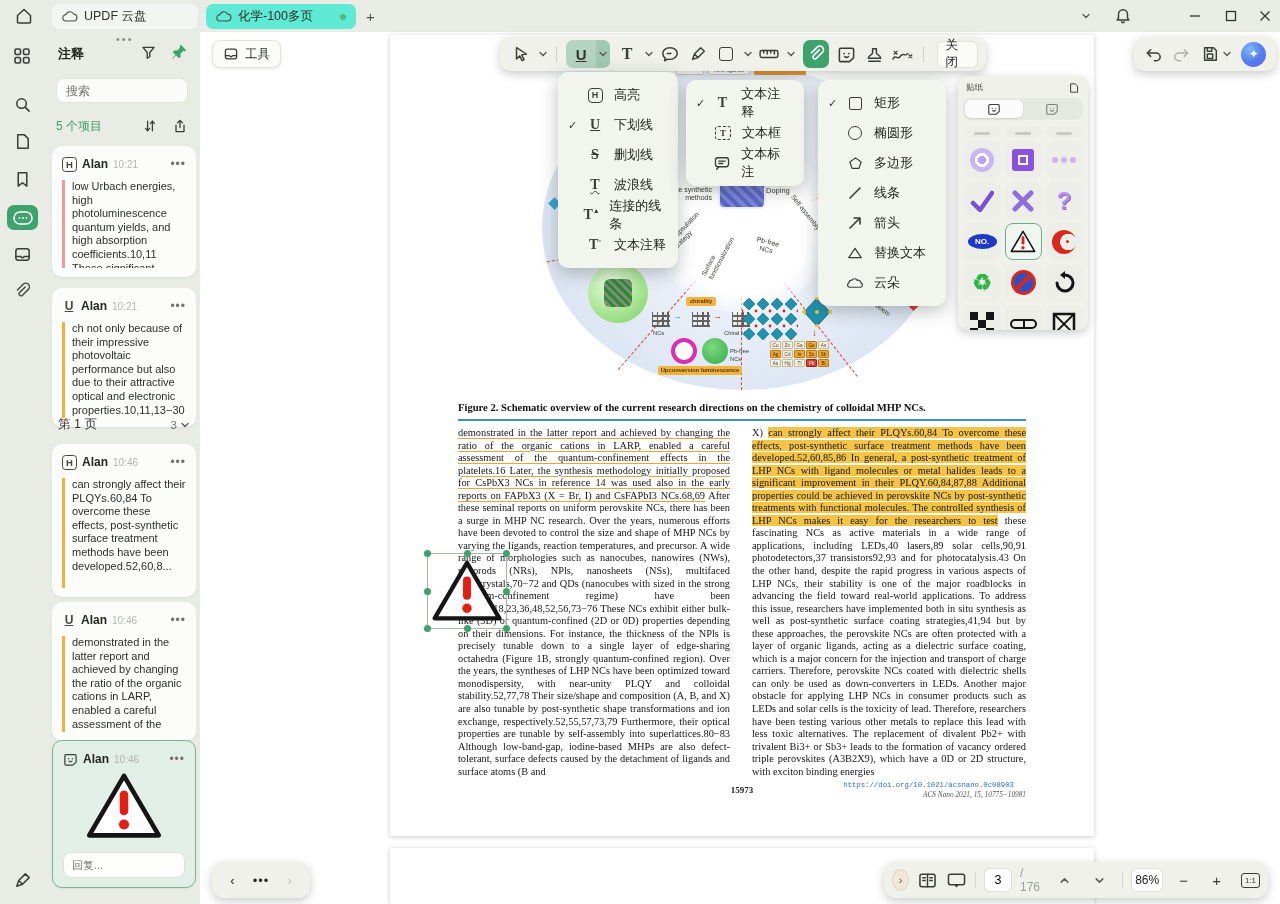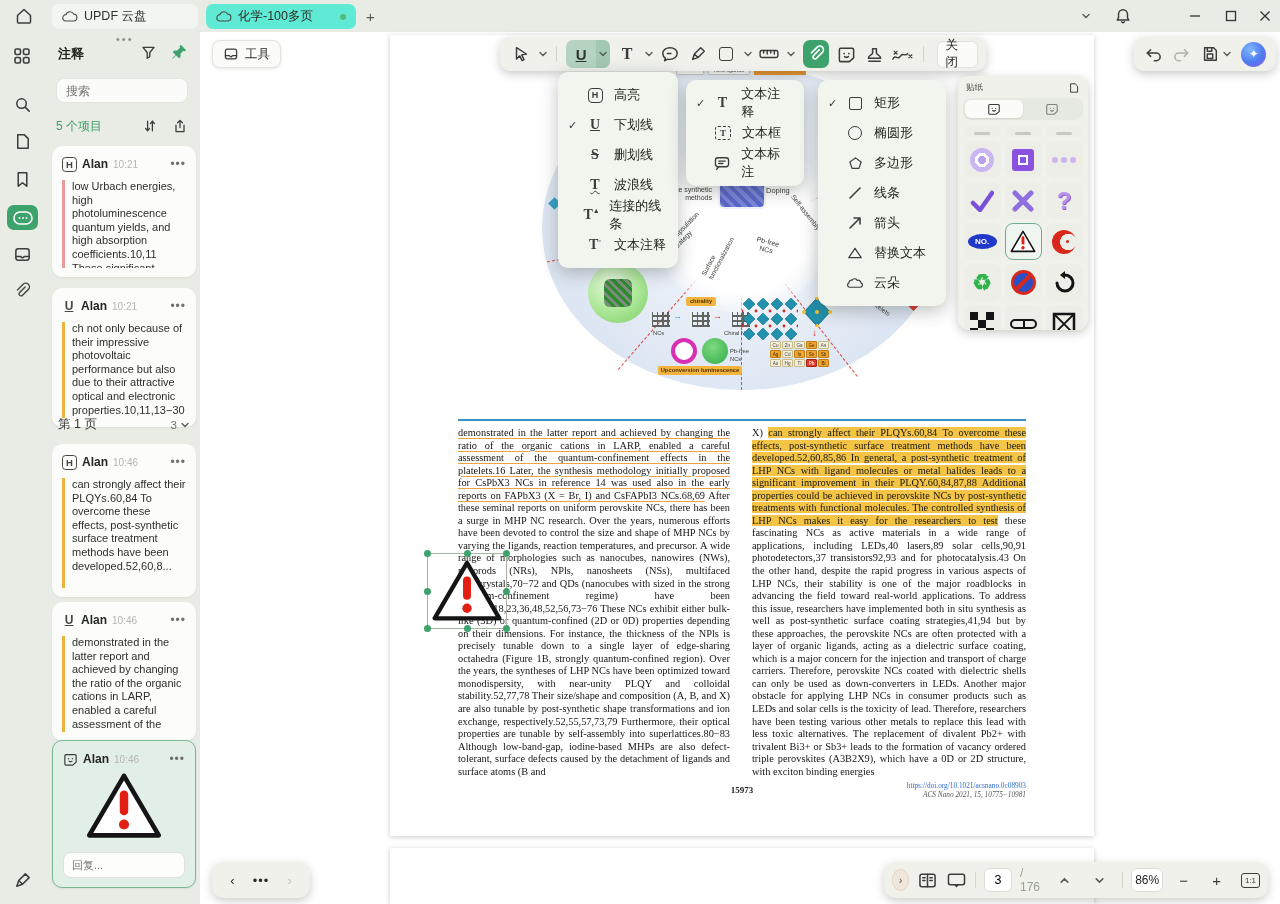"Figure 2. Schematic overview of" div { html: none -> <div>Figure 2. Schematic overview of the current research directions on the chemistry of colloidal MHP NCs.</div> }
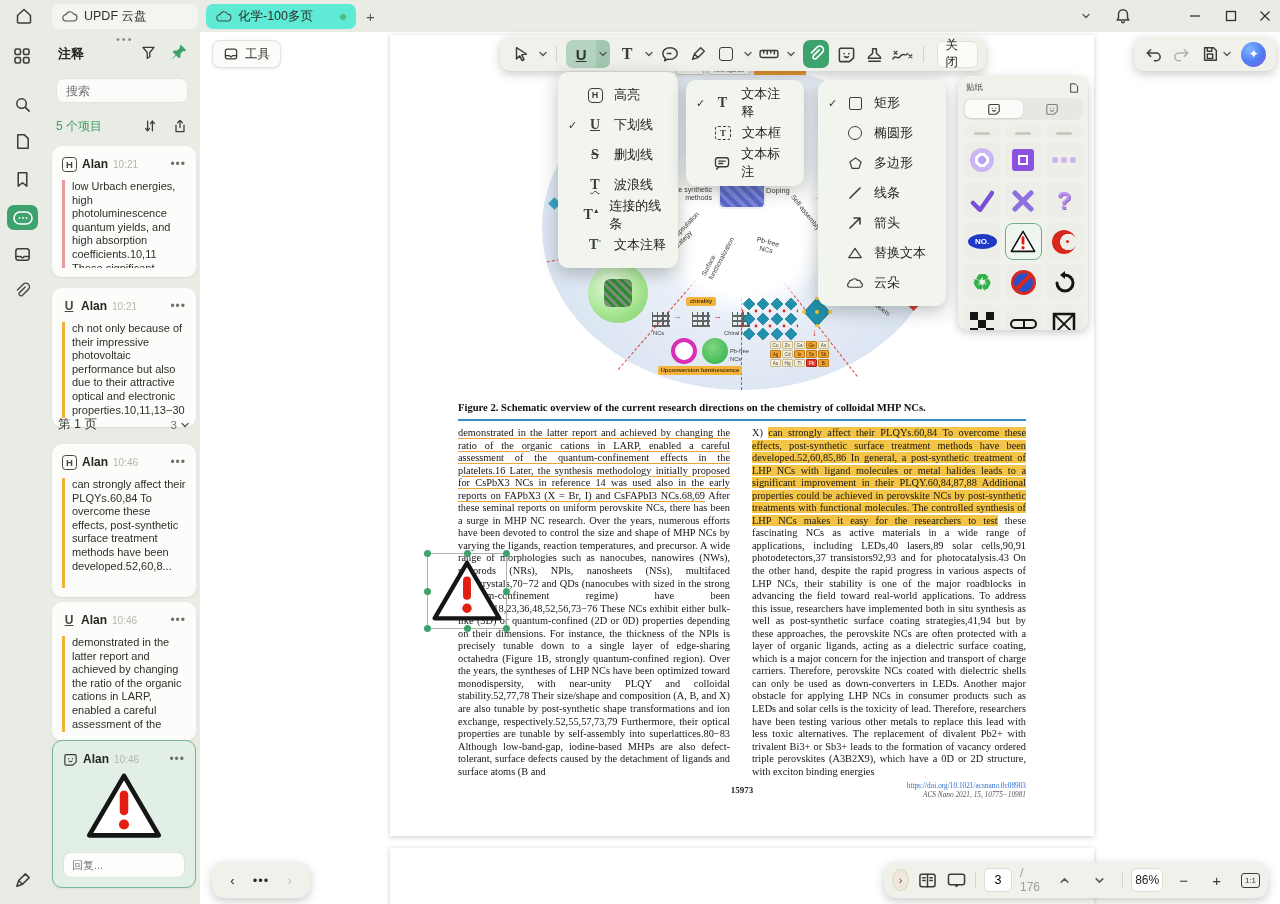"https://doi.org/10.1021/acsnano.0c08903" #pg-doi { font-family: Liberation Serif, serif -> Liberation Mono, monospace; left: 396px -> 384px }
